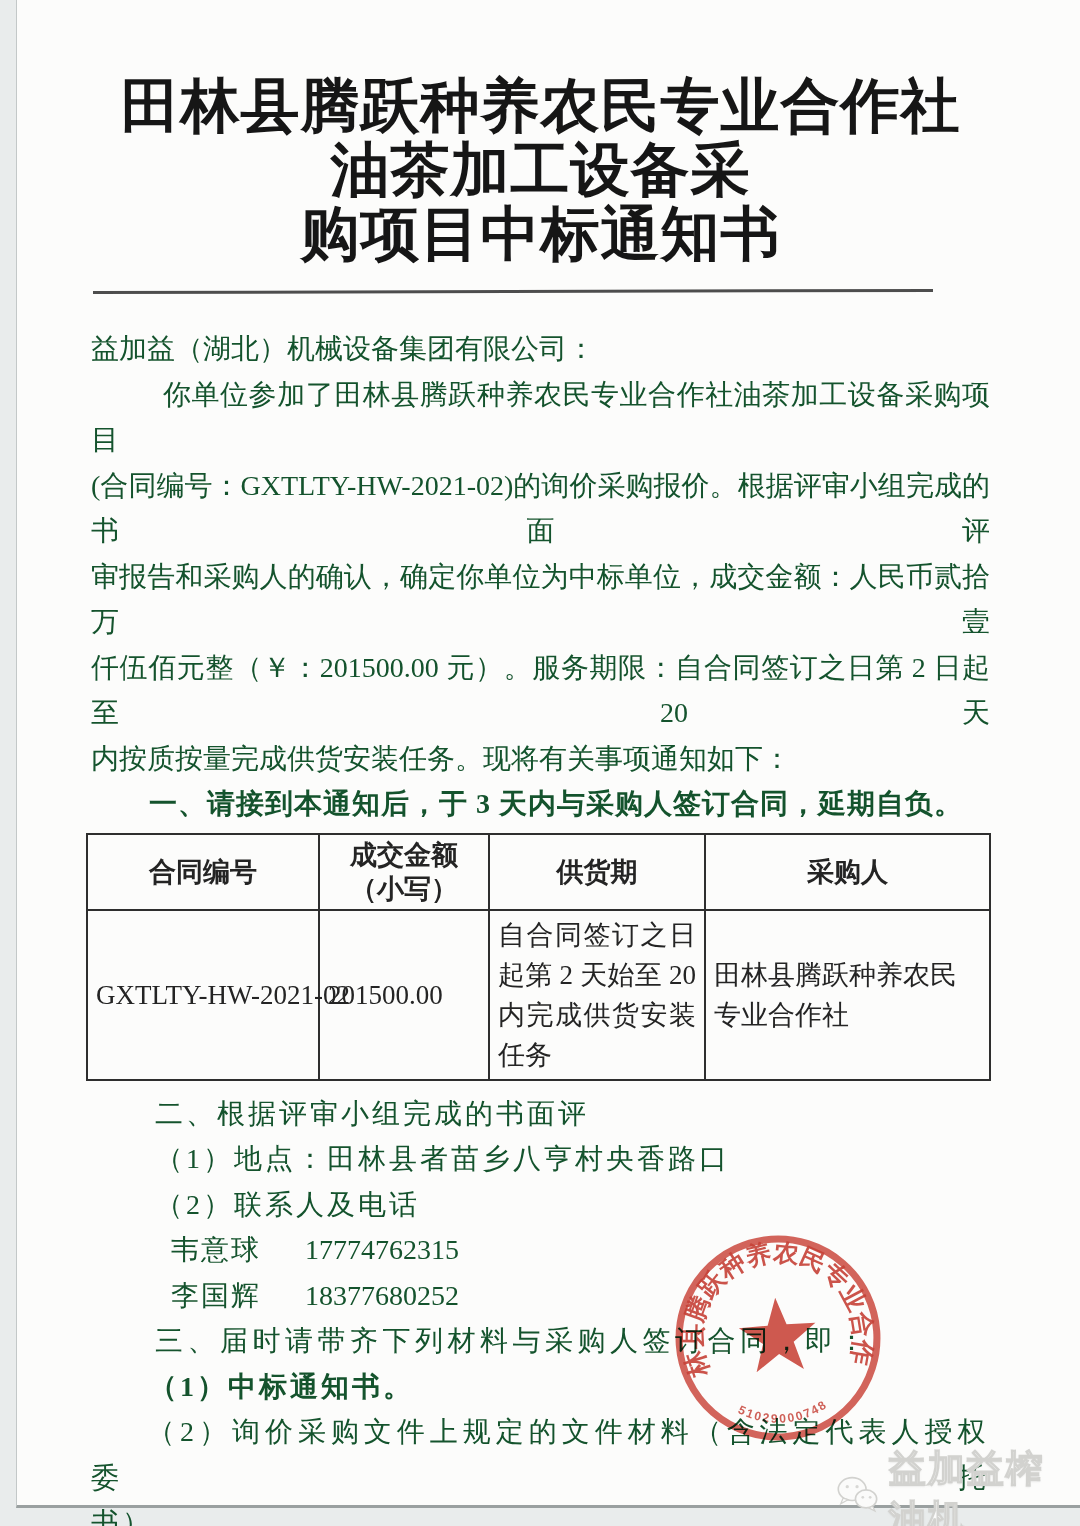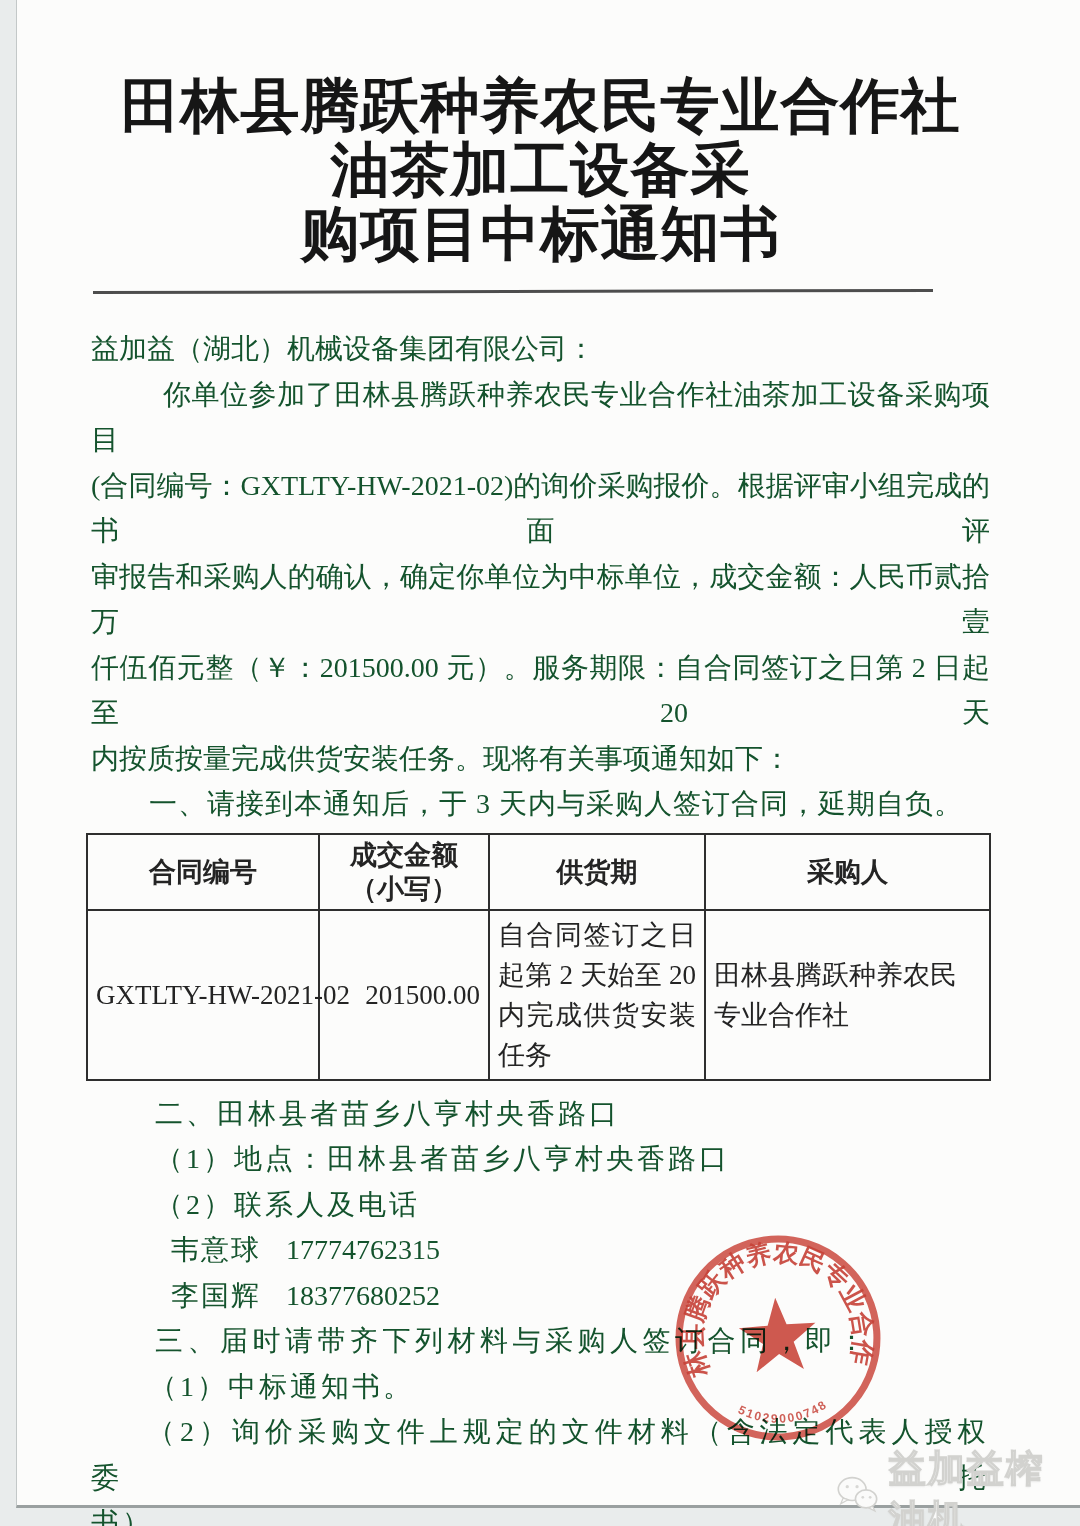"一、请接到本通知后，于 3 天内与采购人签订合同，延期自负。" .ind-a { font-weight: none -> bold }
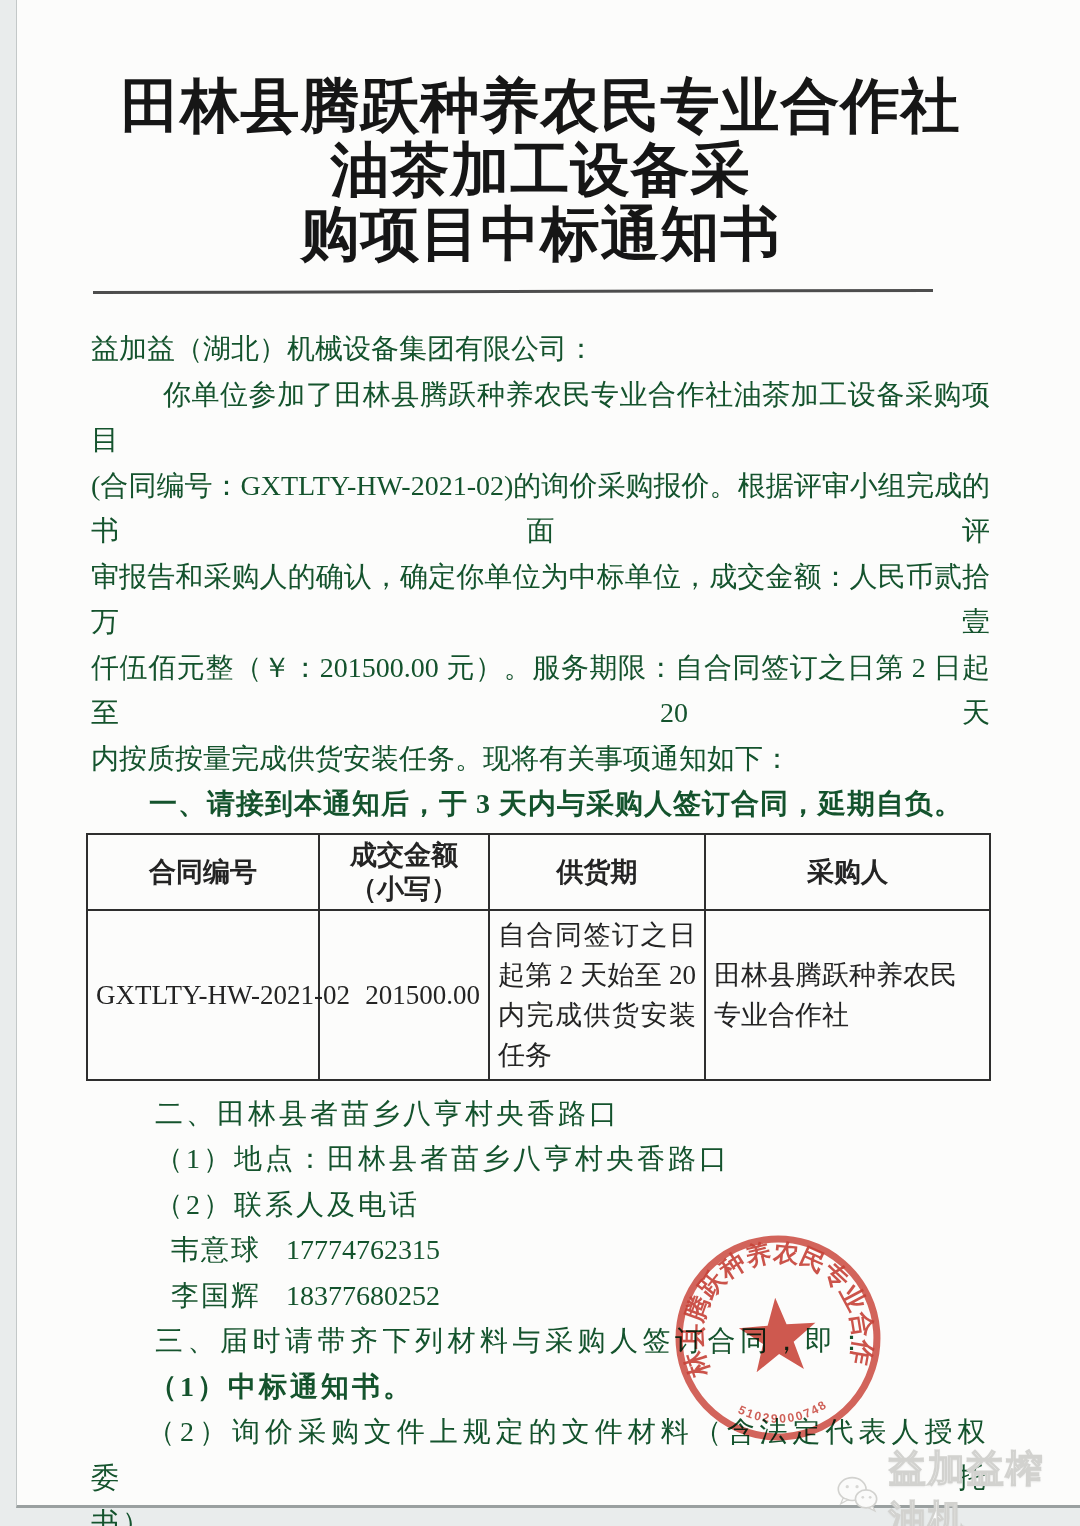"201500.00" td.cell-amount { text-align: right -> left }
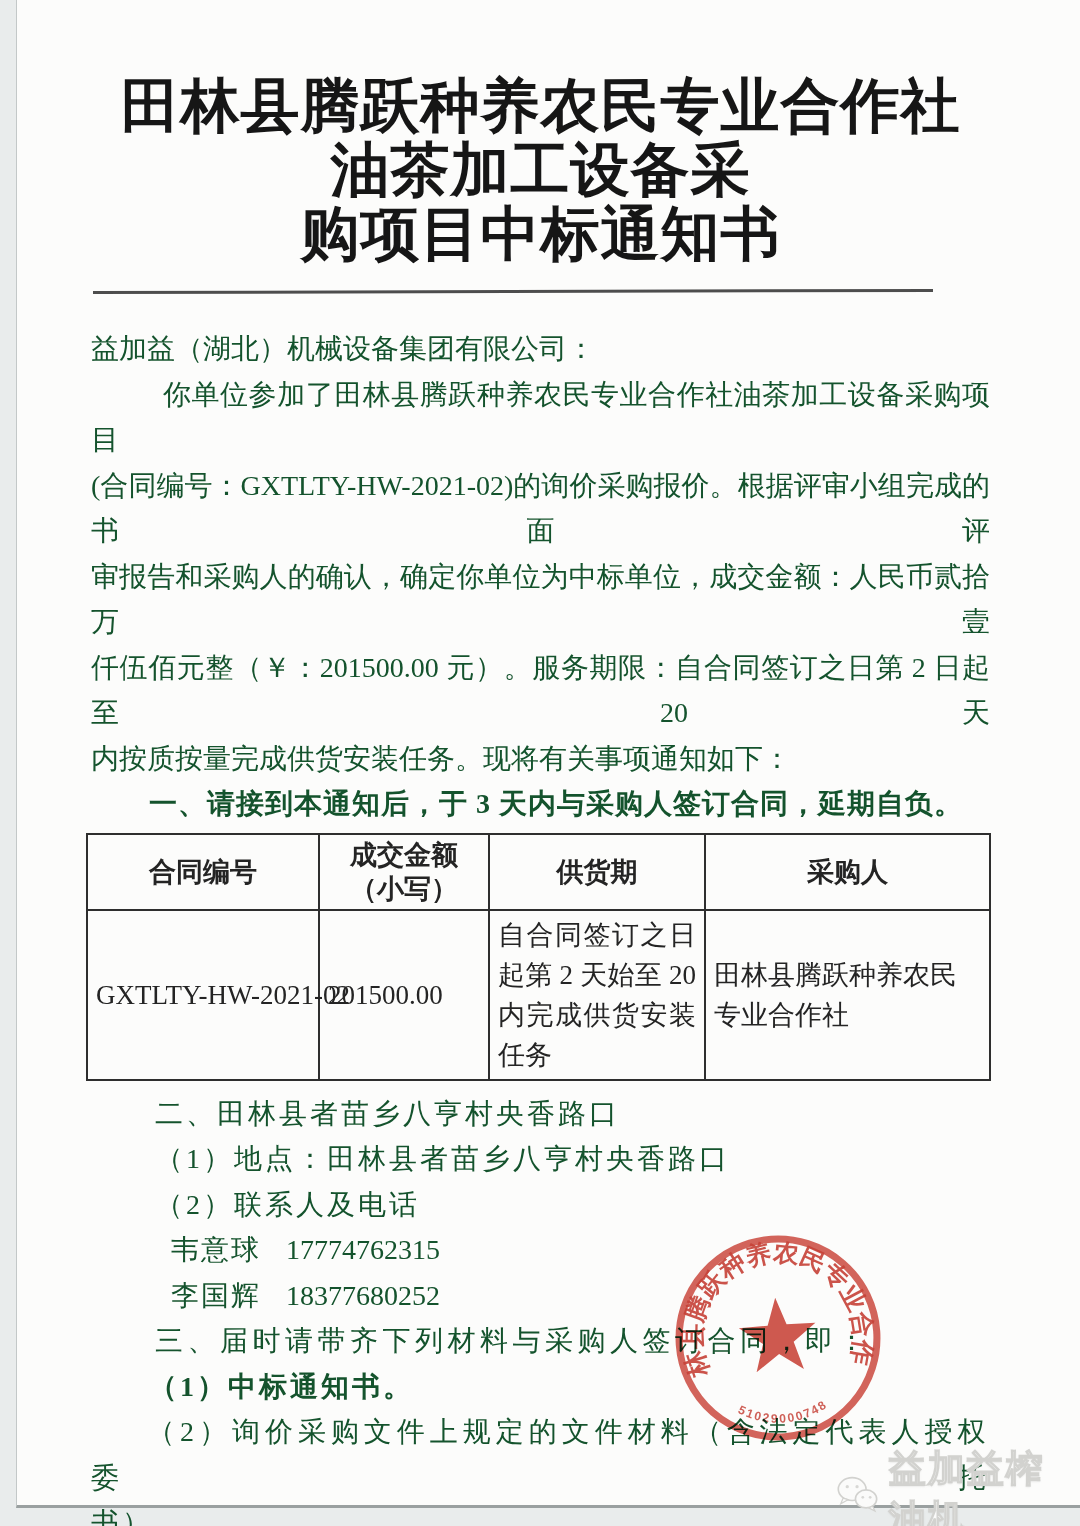"二、田林县者苗乡八亨村央香路口" div.line { text: 田林县者苗乡八亨村央香路口 -> 根据评审小组完成的书面评 }
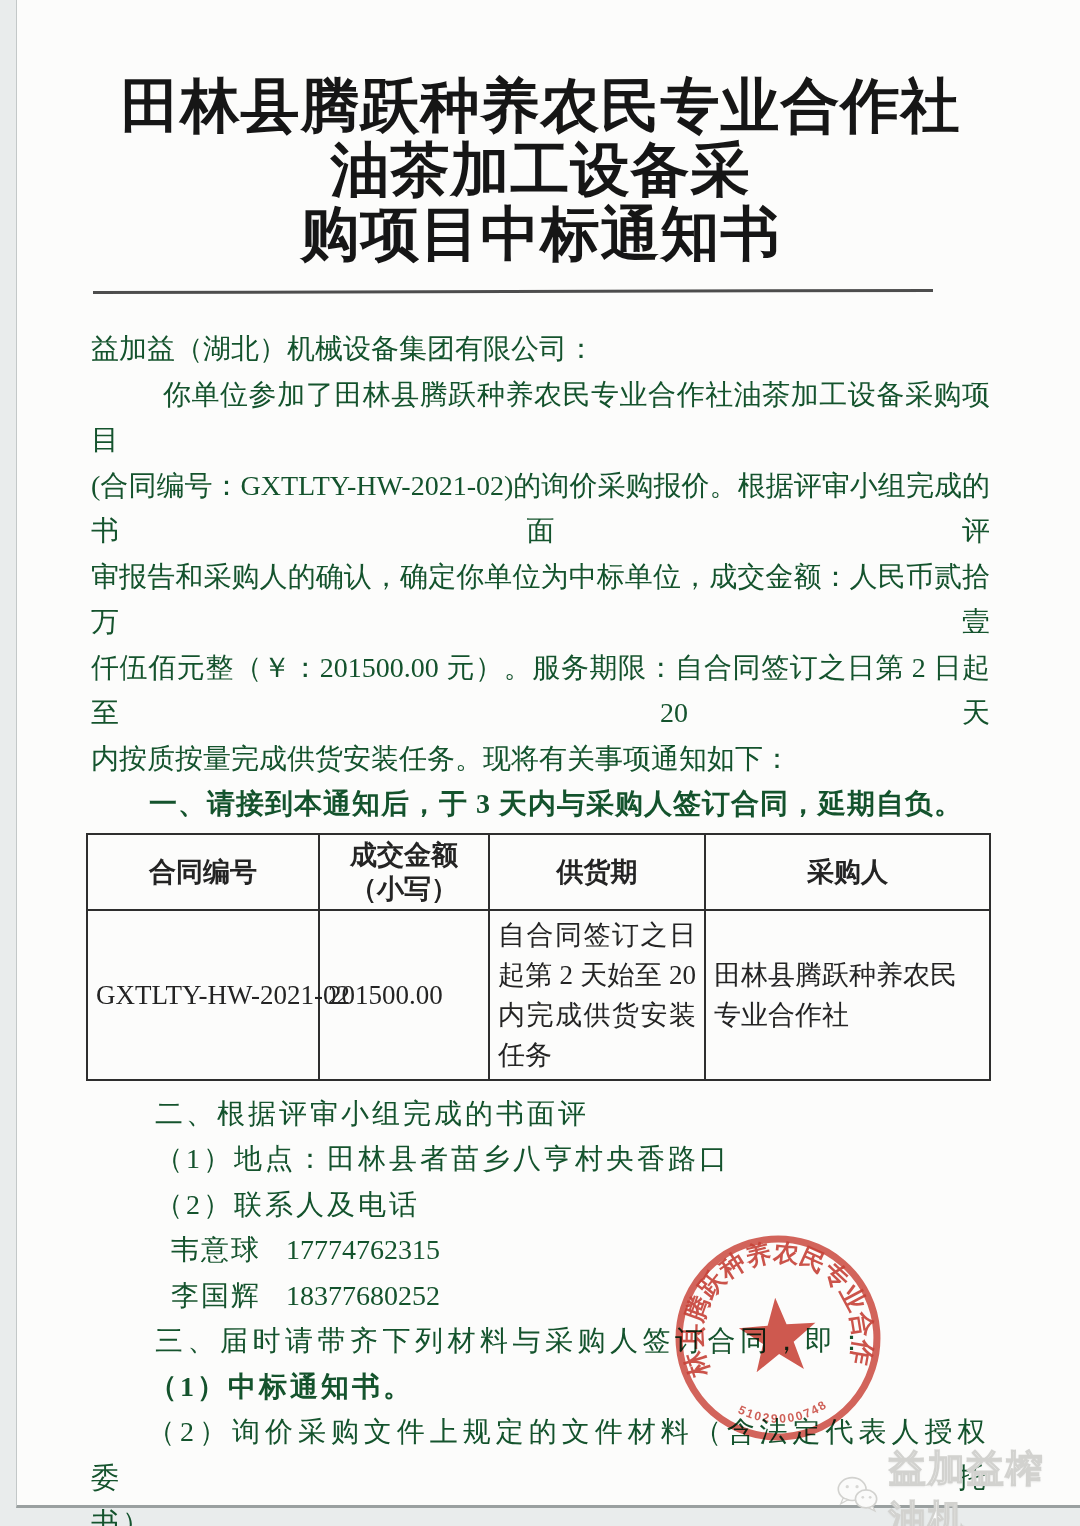"韦意球" .contact-name { margin-right: 25px -> 44px }
